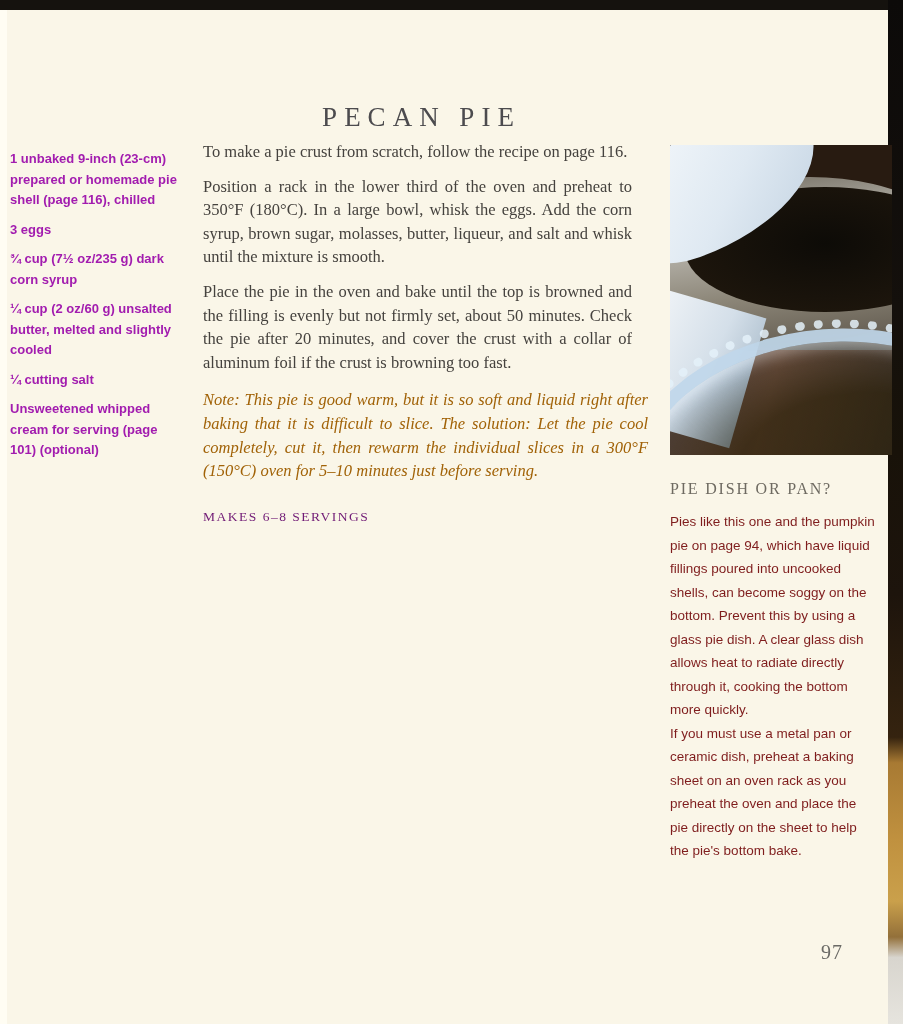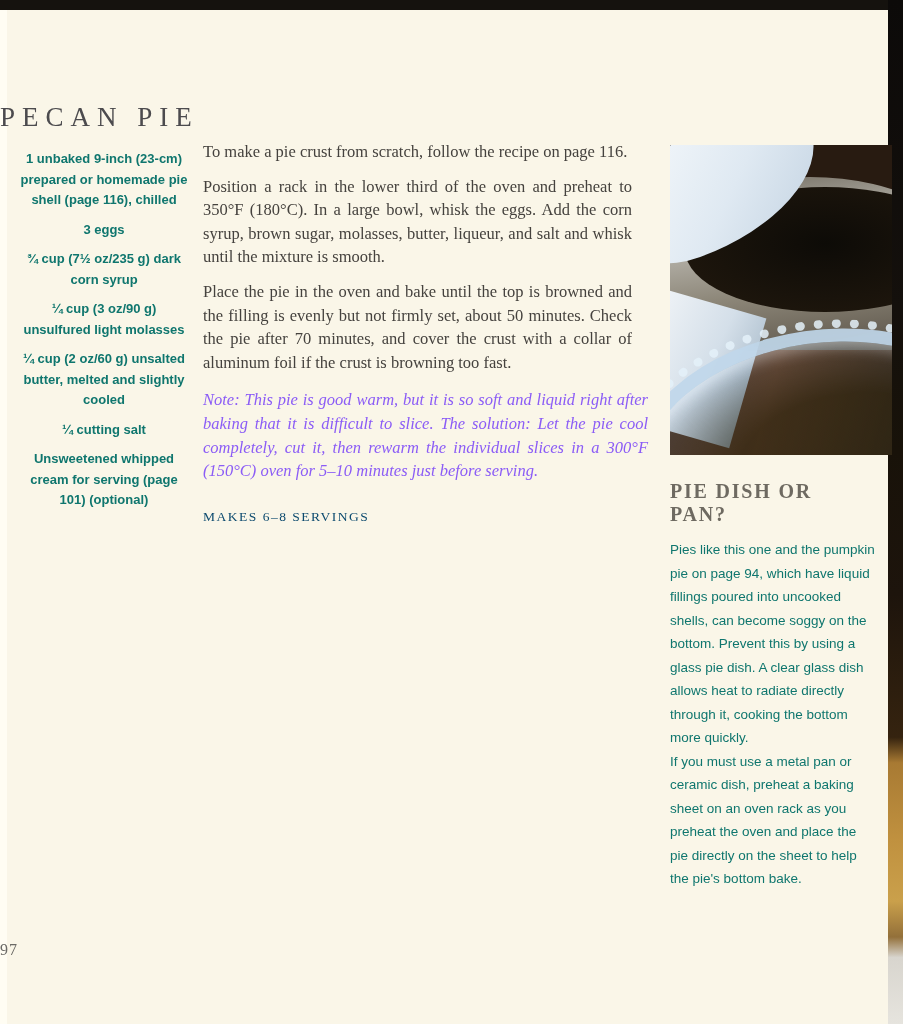"PECAN PIE" .page-title { text-align: left -> center }
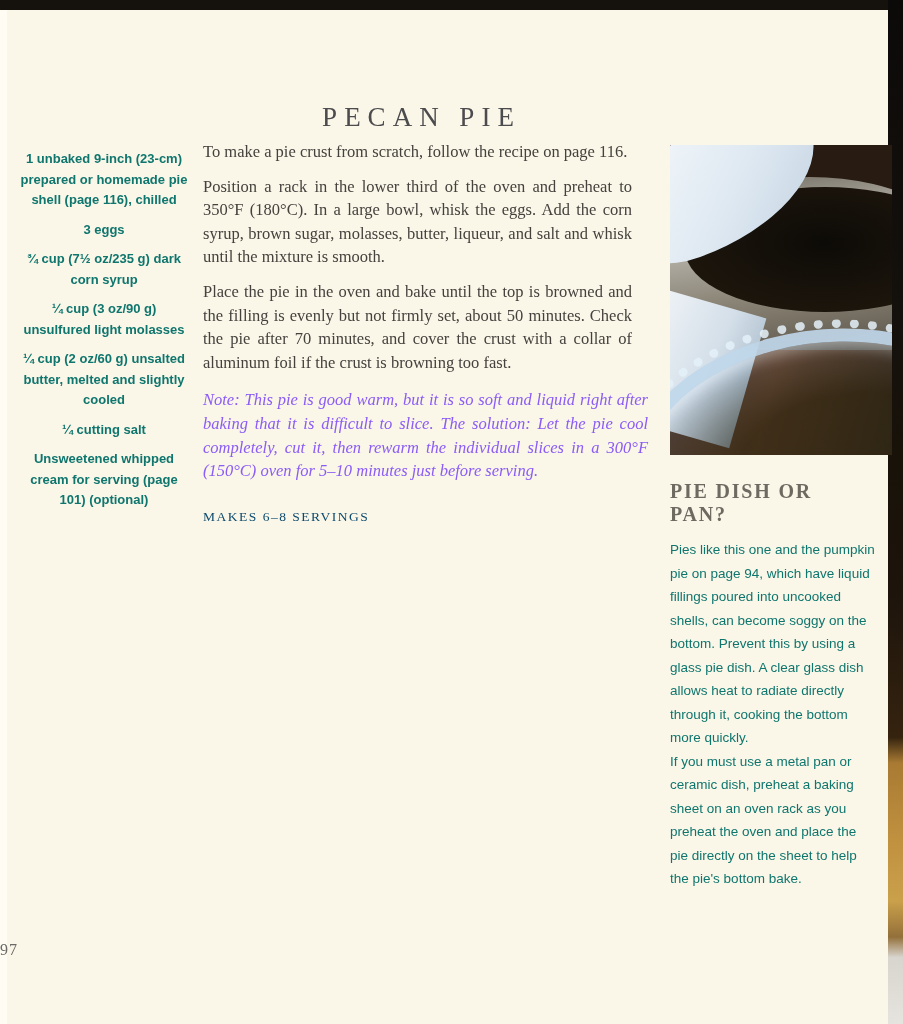"1 unbaked 9-inch (23-cm) prepared" .ingredients { color: #0f766e -> #a21caf; left: 17px -> 10px; text-align: center -> none }
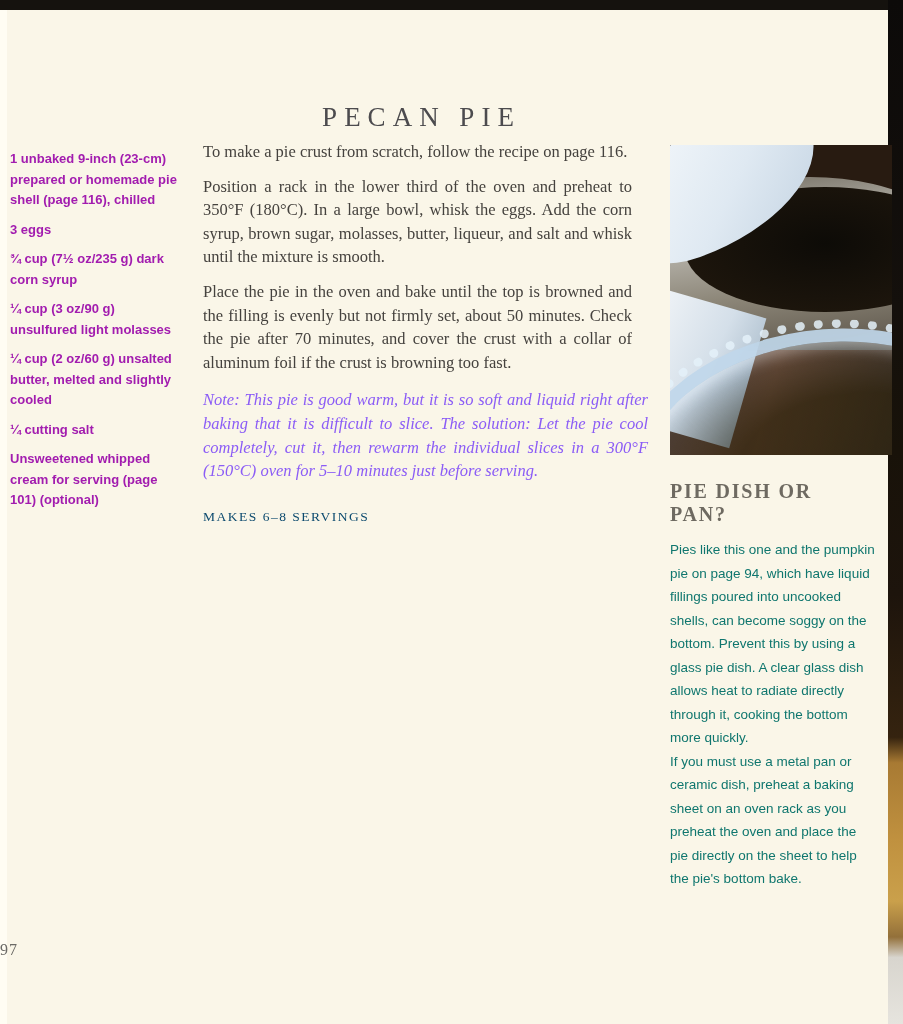"Place the pie in the" p.instr-para { text: 70 -> 20 }
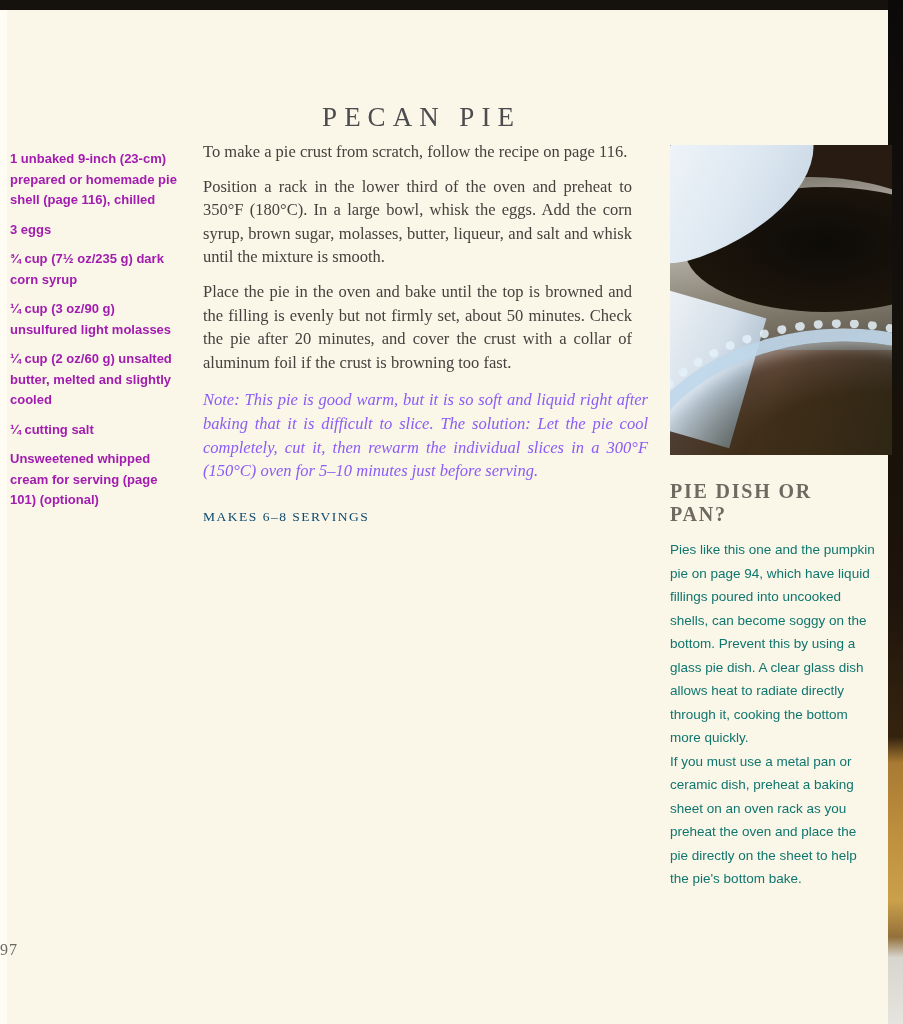"¼ cup (3 oz/90 g)" p.ingredient { html: <p>¼ cup (3 oz/90 g) unsulfured light molasses</p> -> none }
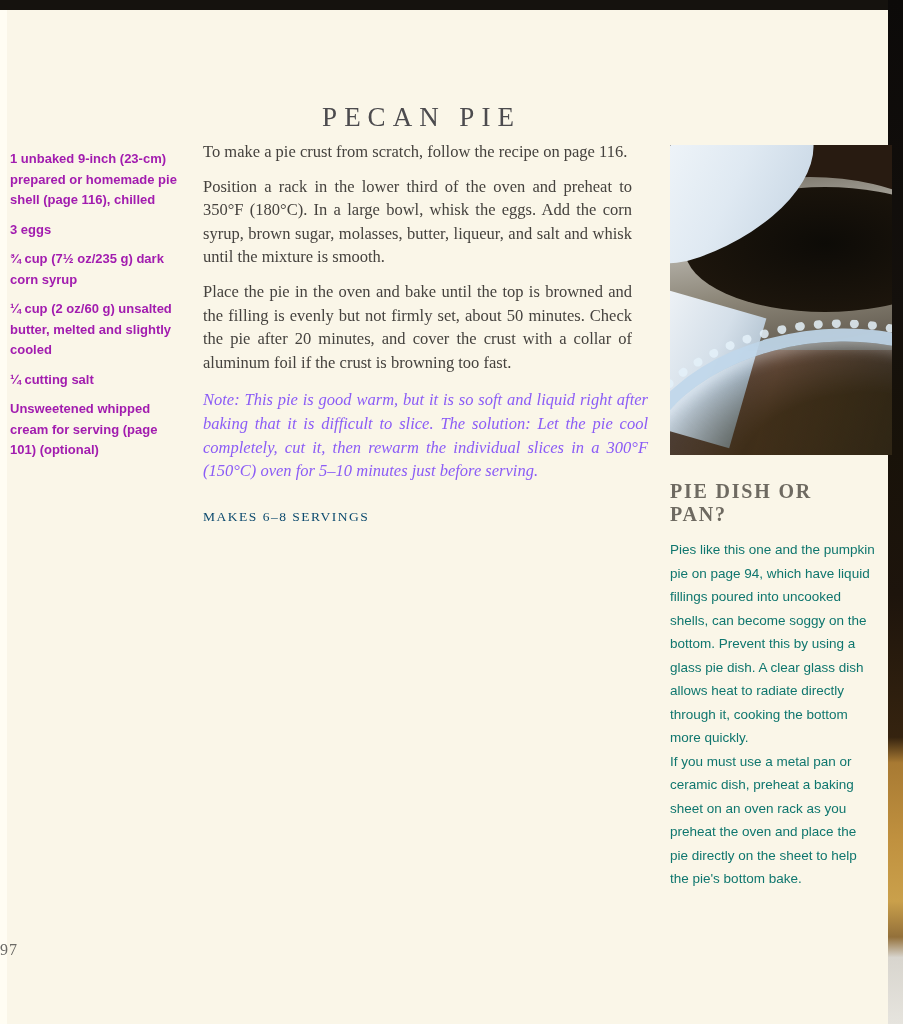"Note: This pie is good" .recipe-note { color: #8b5cf6 -> #a16207 }
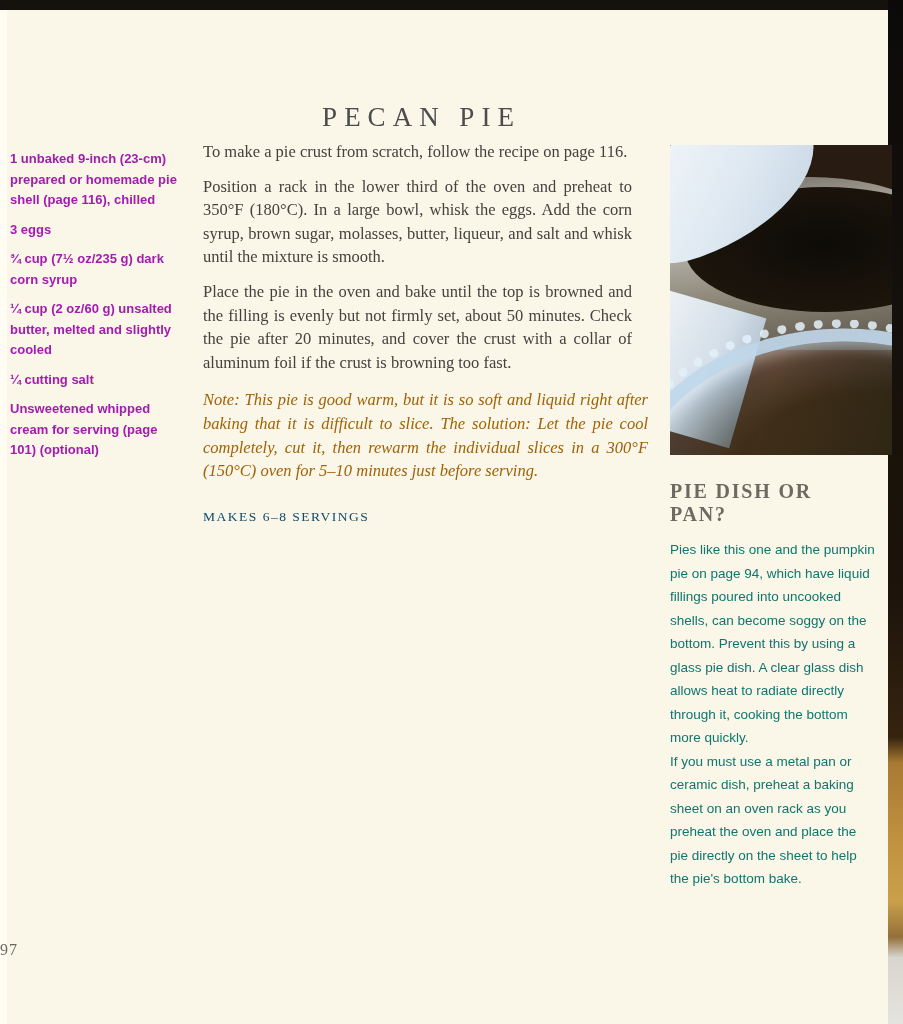"PIE DISH OR PAN?" .sidebar-heading { font-size: 20px -> 16px; font-weight: 700 -> 400 }
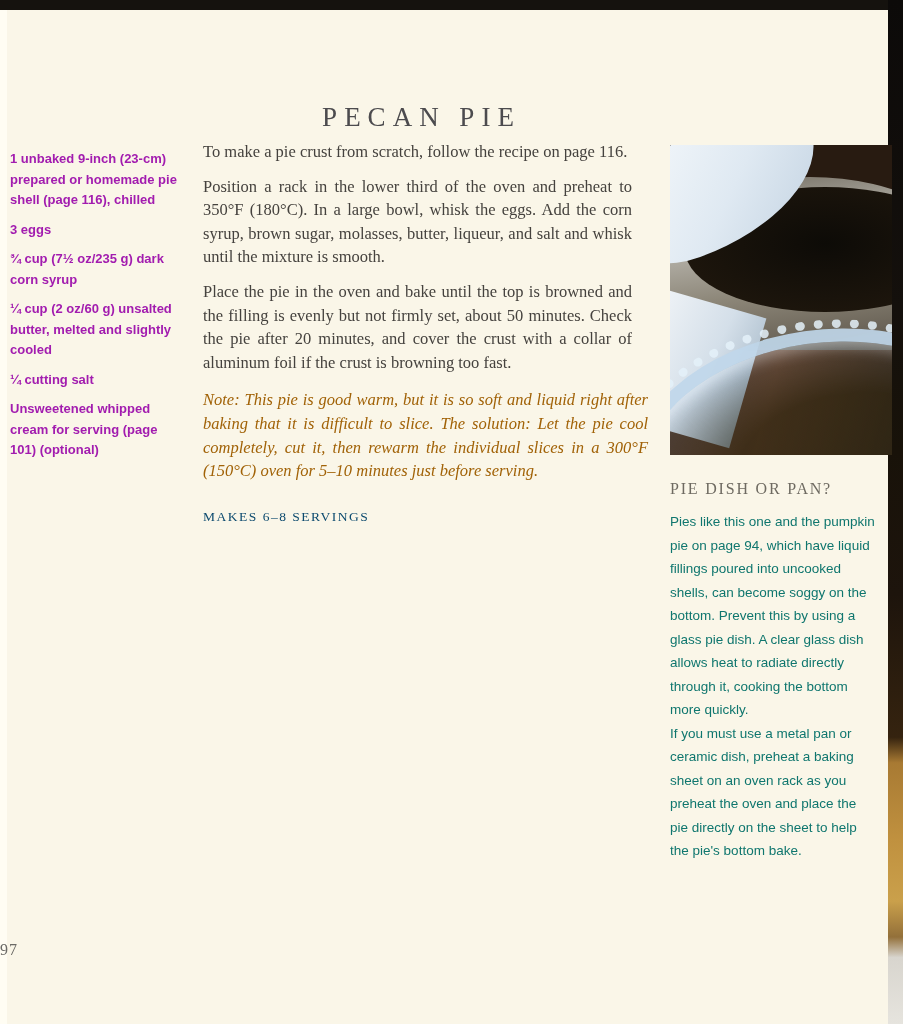"MAKES 6–8 SERVINGS" .yield { color: #0c4a6e -> #701a75 }
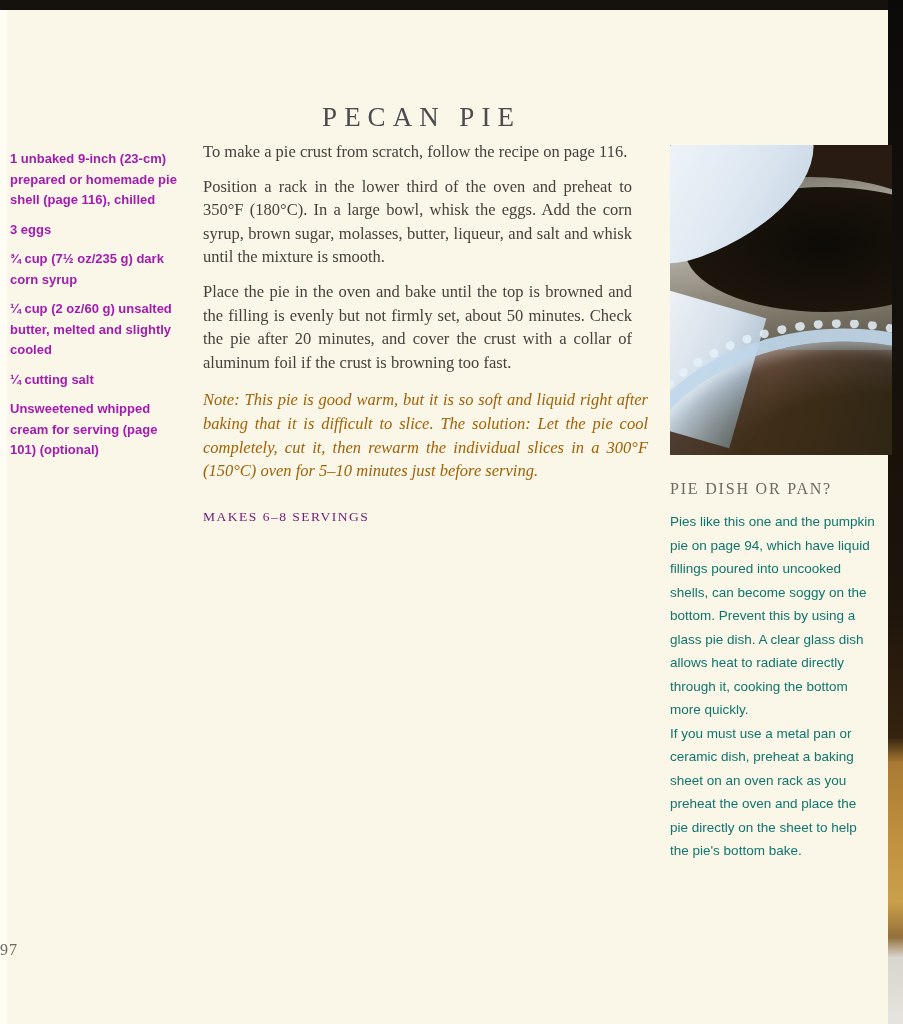"Pies like this one and" .sidebar-body { color: #0f766e -> #7f1d1d }
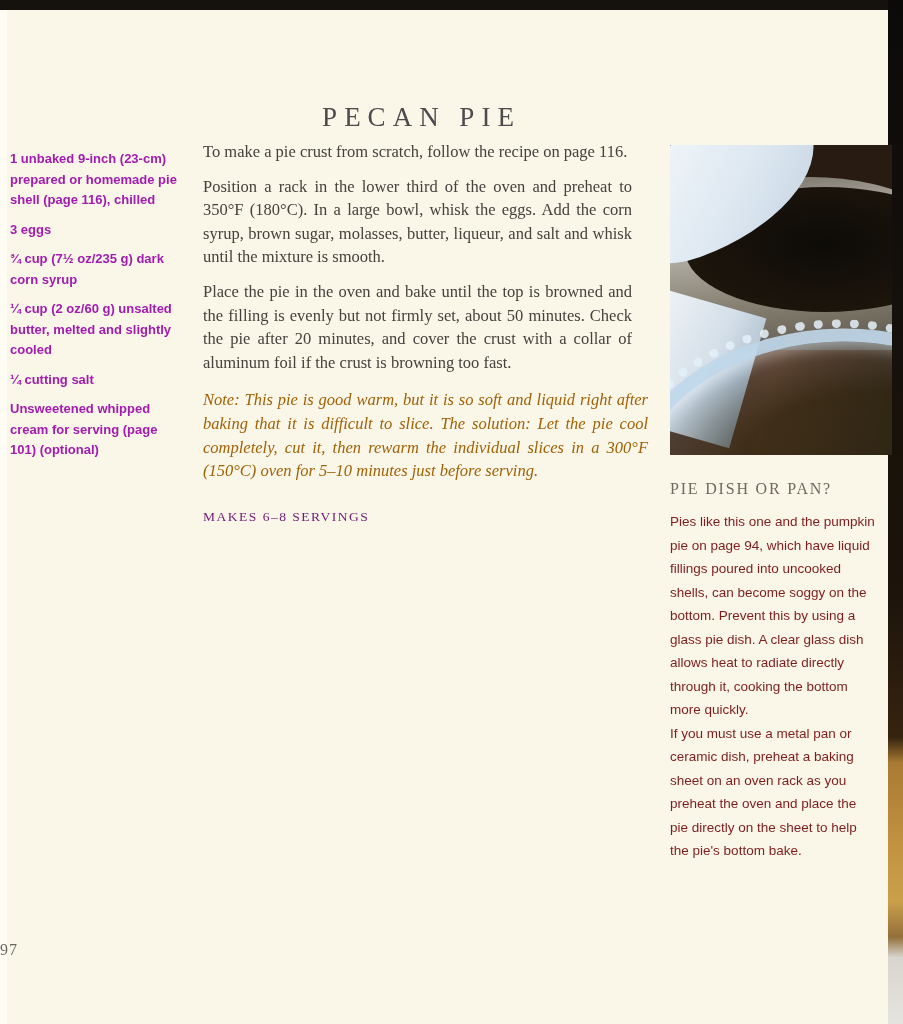"97" .page-number { font-size: 16px -> 20px; text-align: left -> right }
